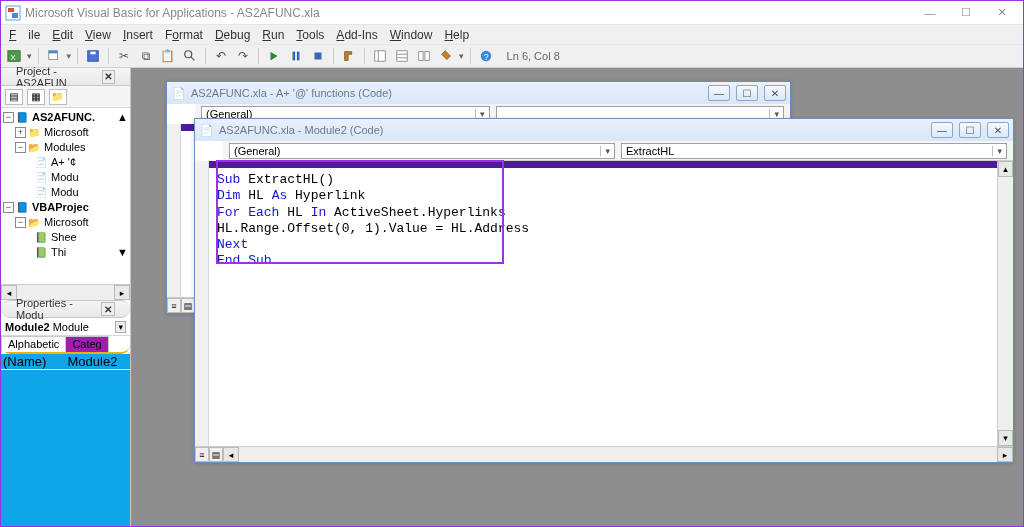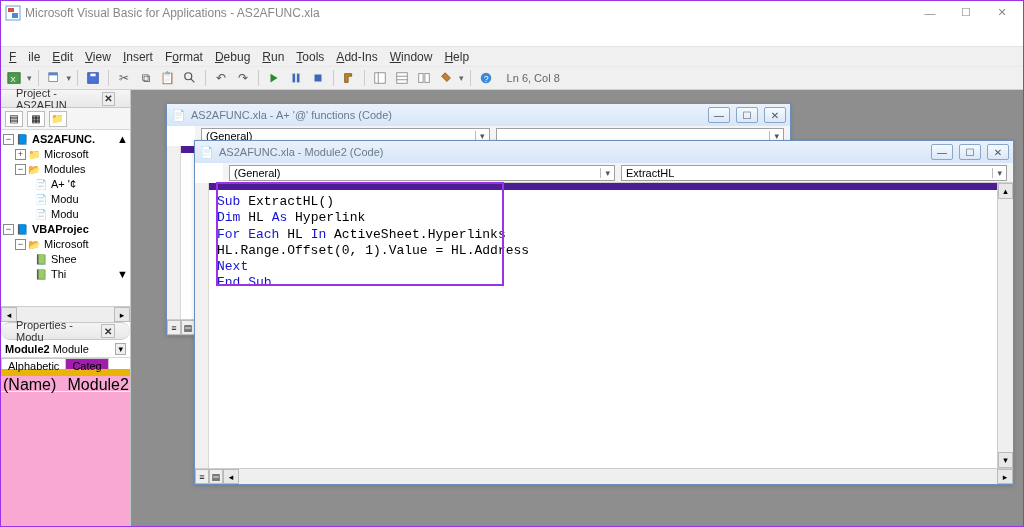"F ile" .menubar { margin-top: 22px -> none }
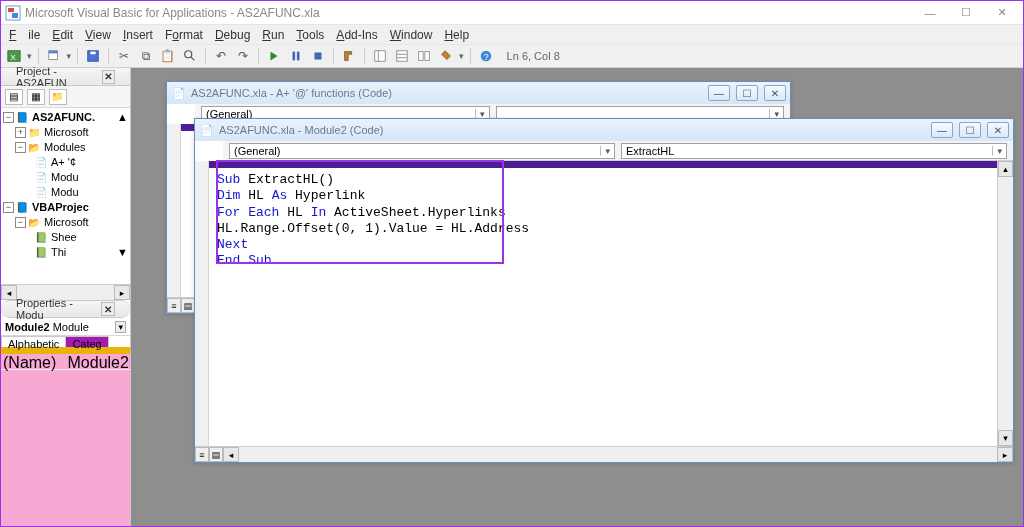"Alphabetic" .props-tabs { border-bottom: 7px solid #eab308 -> 2px solid #eab308; border-radius: none -> 9px }
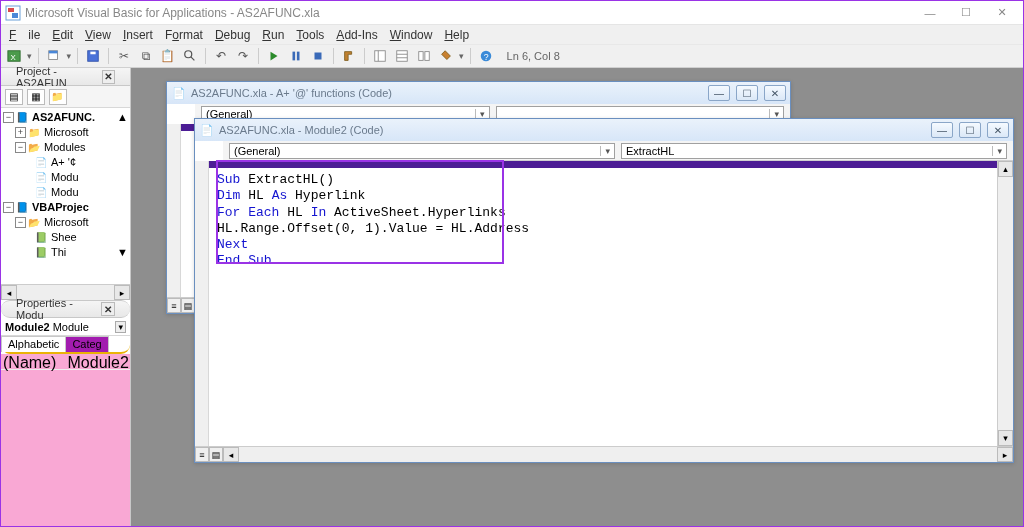"(Name)" .props-grid { background: #f9a8d4 -> #0ea5e9; font-size: 16px -> 13px }
